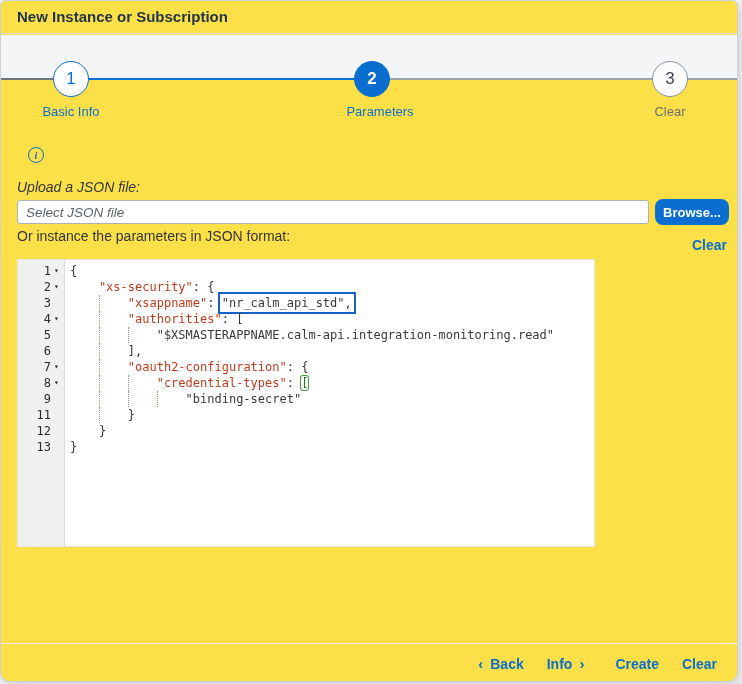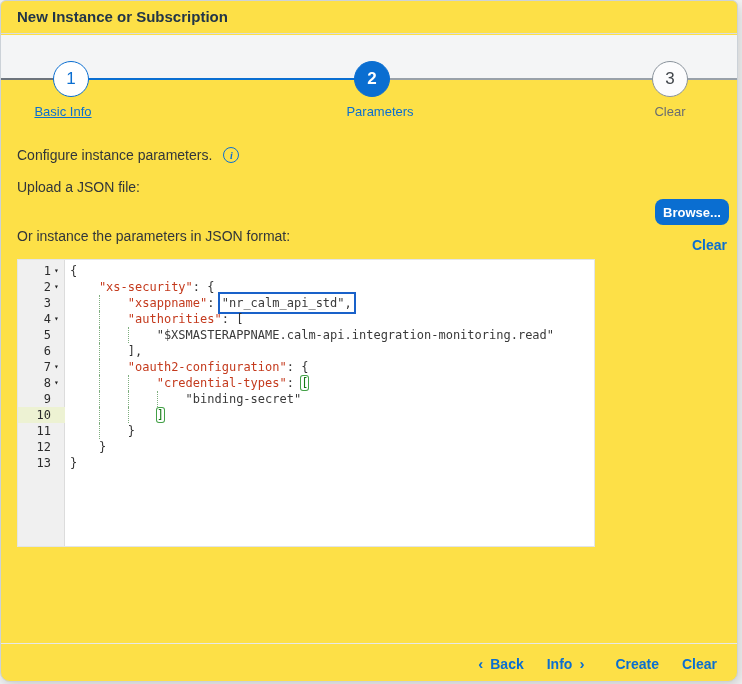"Basic Info" .s1 { left: 62px -> 70px; text-decoration: underline -> none }
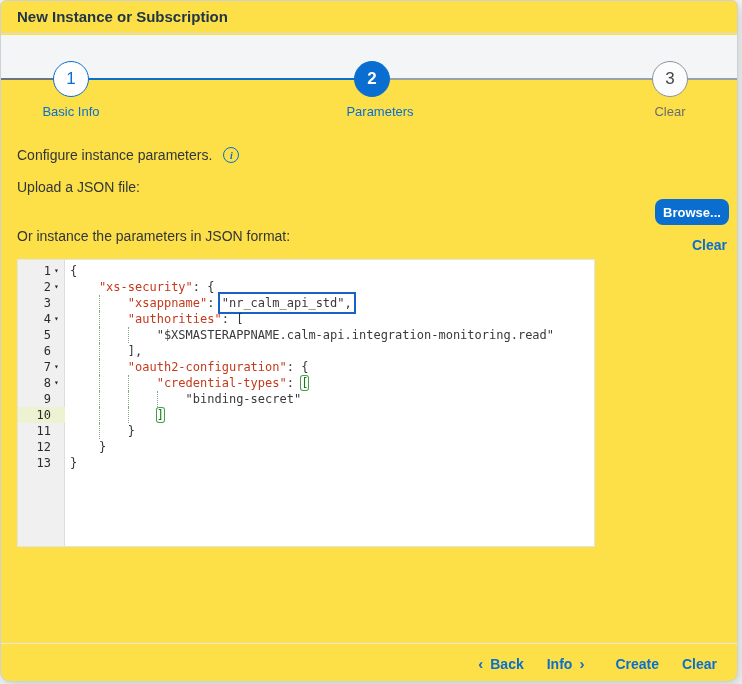"Configure instance parameters." span { html: <span>Configure instance parameters.</span> -> none }
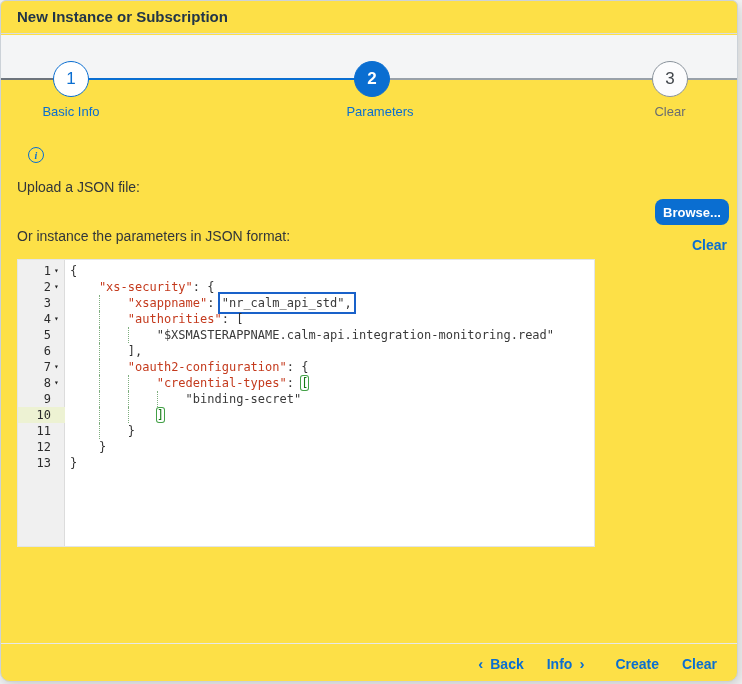"Upload a JSON file:" .uplbl { font-style: none -> italic }
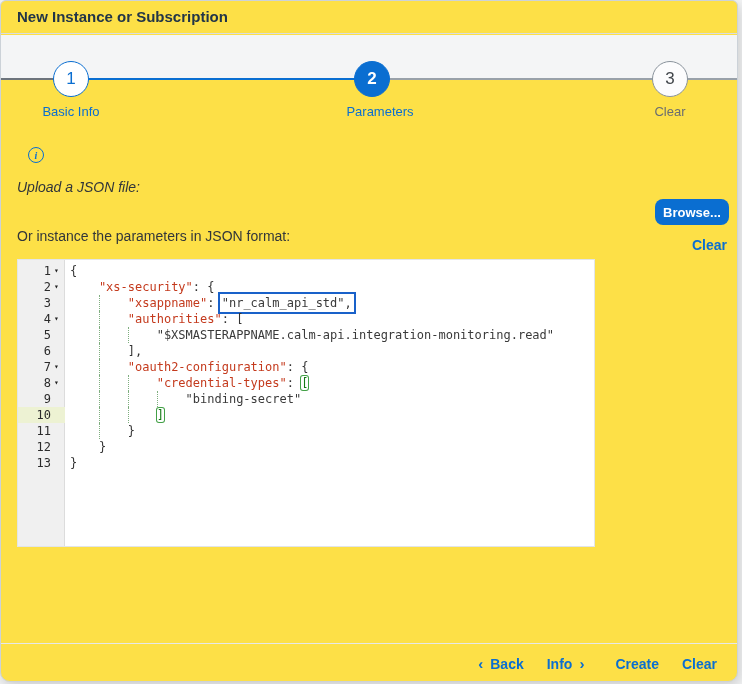"Select JSON file" input.file-input { html: none -> <input> }
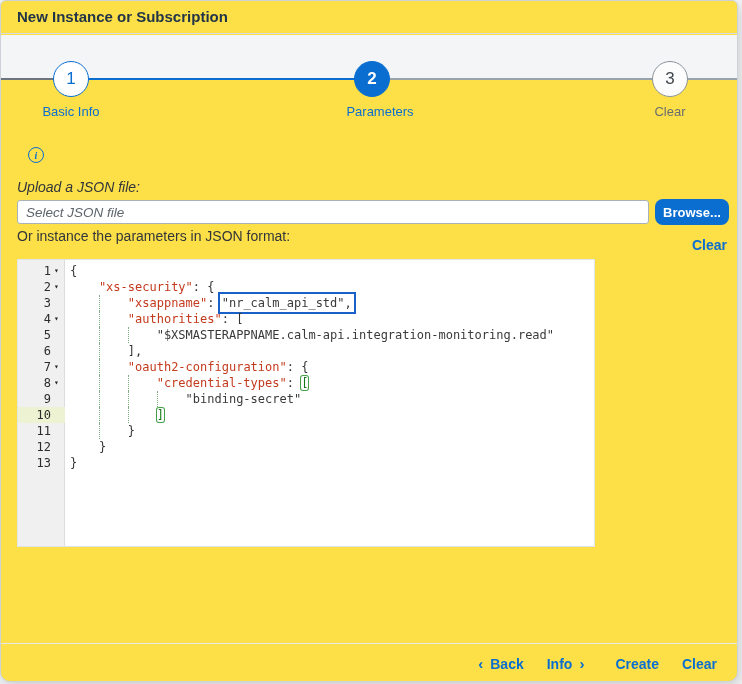"10" div.row { html: <div> <div> <span>10</span> <span></span> </div> <div><span></span><span></span><span></span><span>]</span></div> </div> -> none }
